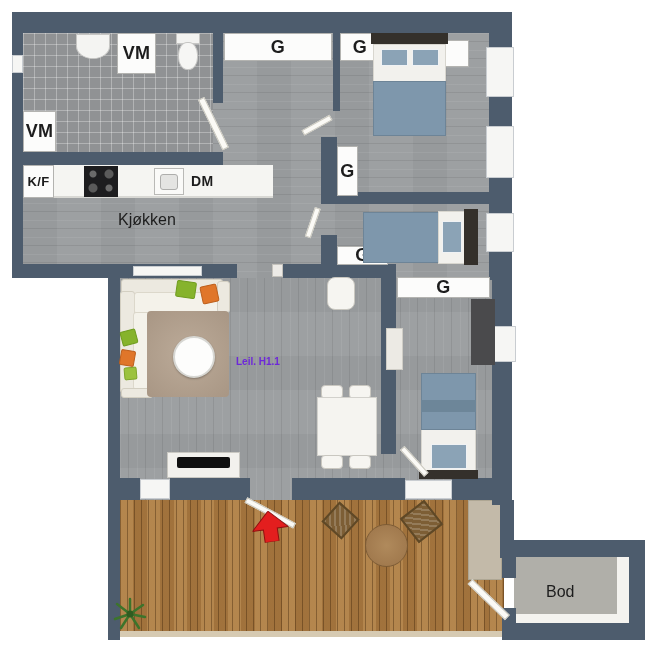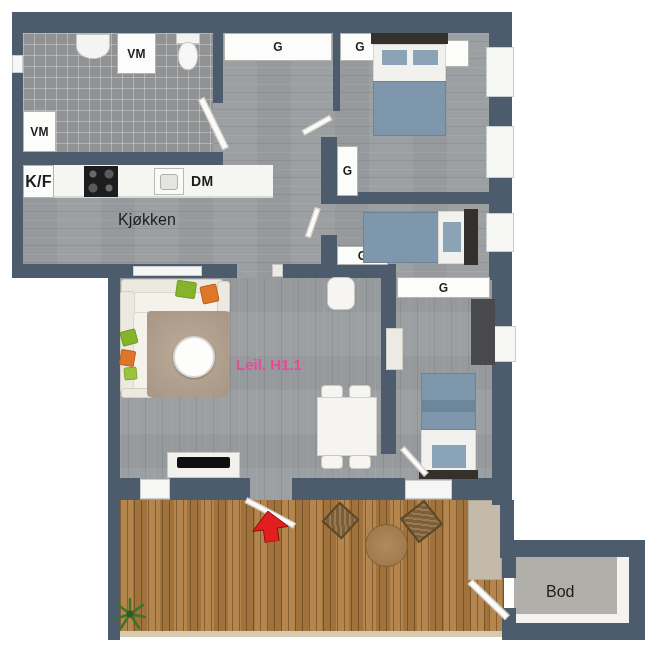"VM" .lbl { font-size: 12px -> 18px }
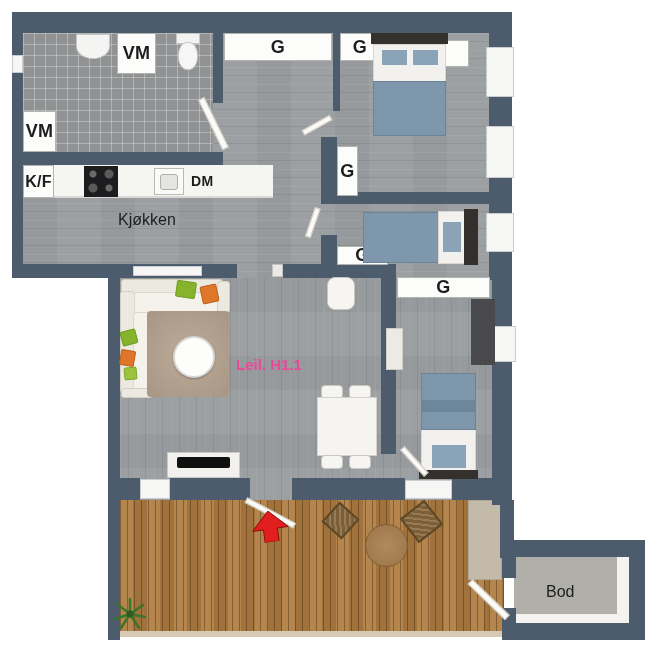"K/F" span.lbl { font-size: 16px -> 13px }
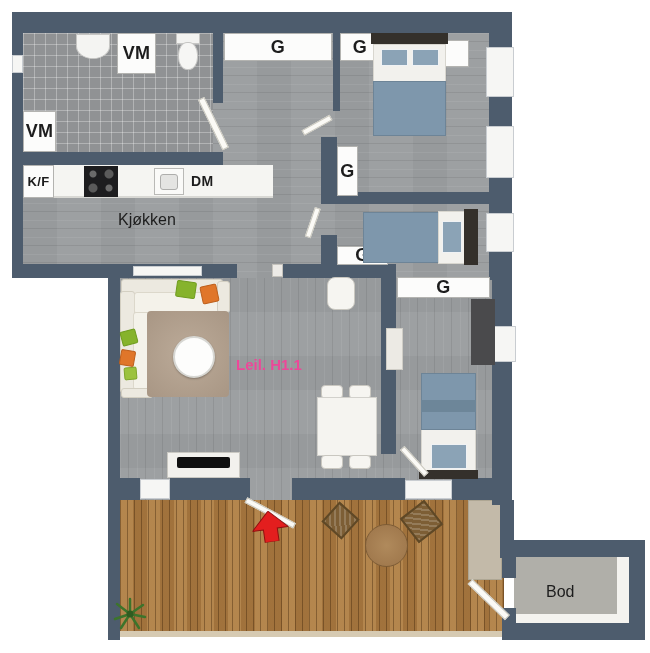"Leil. H1.1" span.txt { color: #ec4899 -> #6d28d9; font-size: 15px -> 10px }
